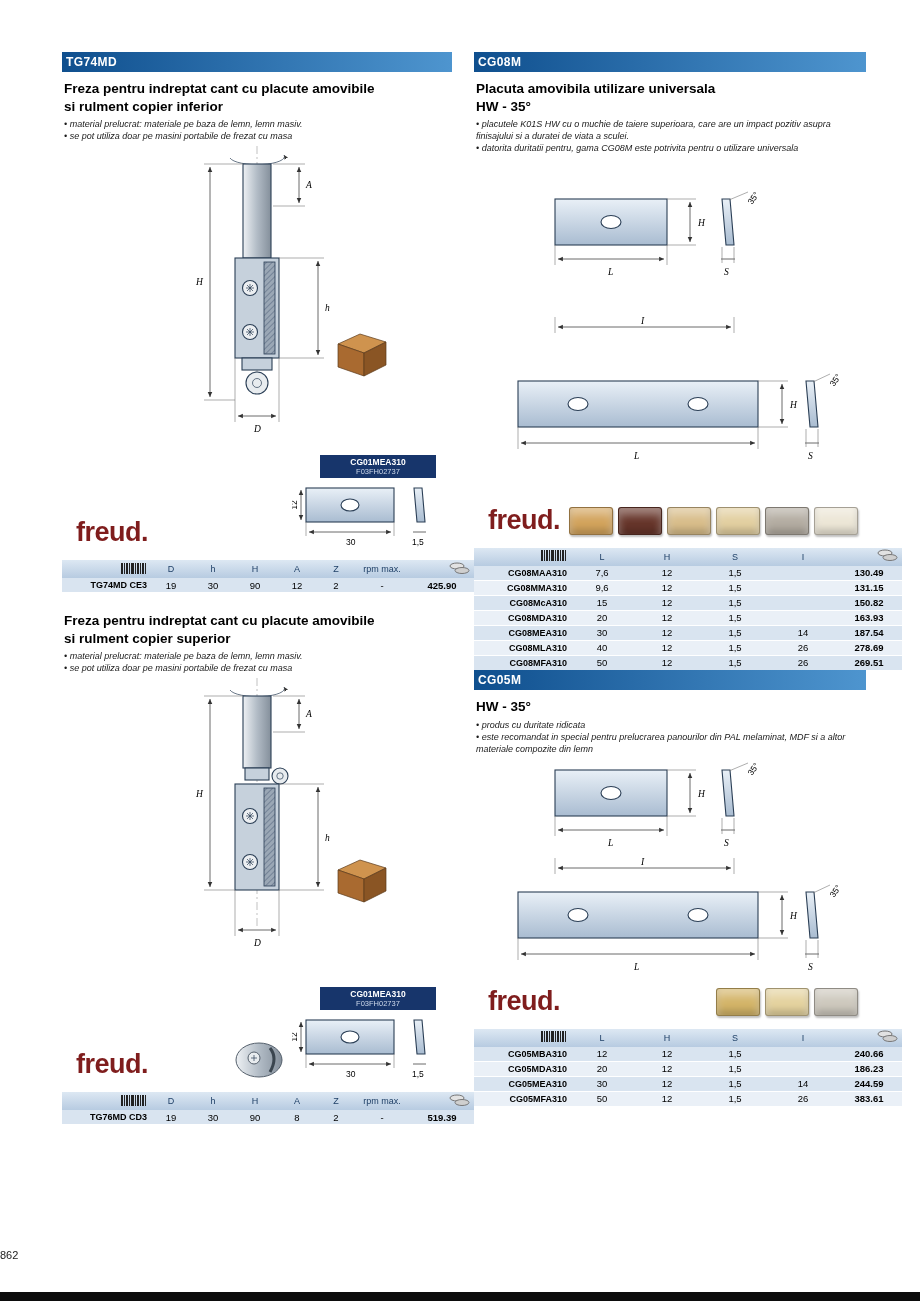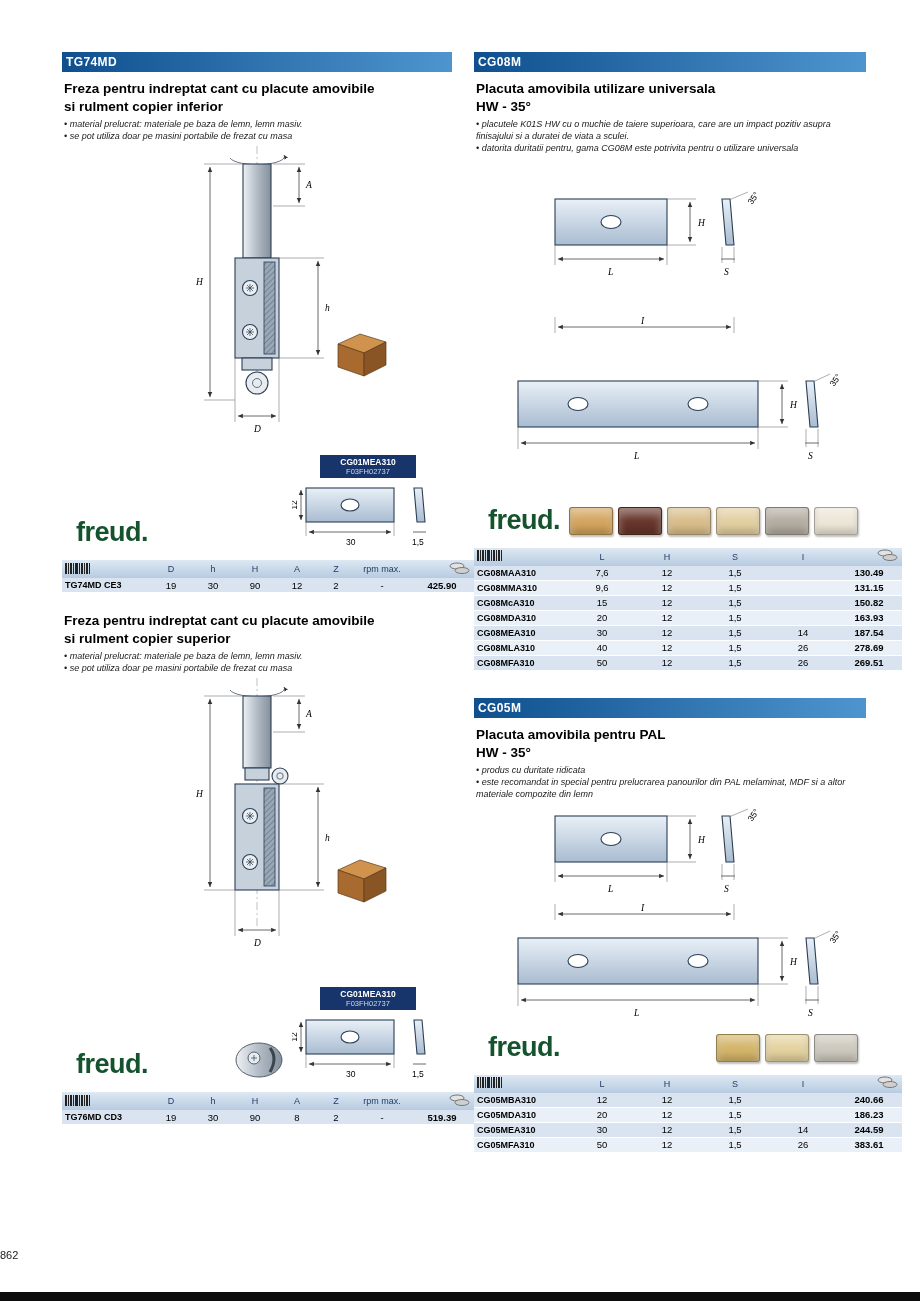"CG01MEA310" .insert-label { padding: 2px 2px -> 2px 12px }
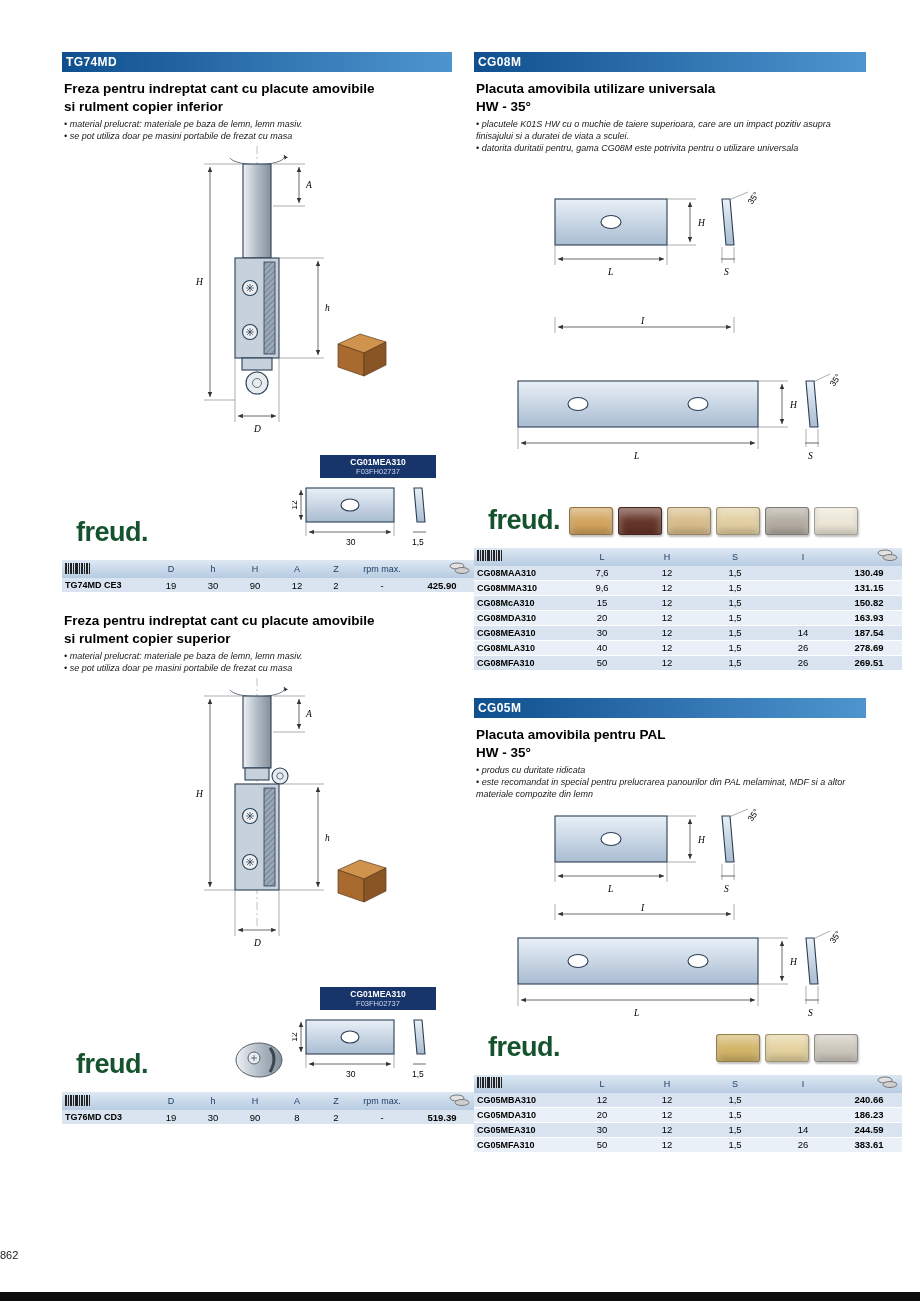"freud." .freud-logo { color: #14532d -> #7f1d1d }
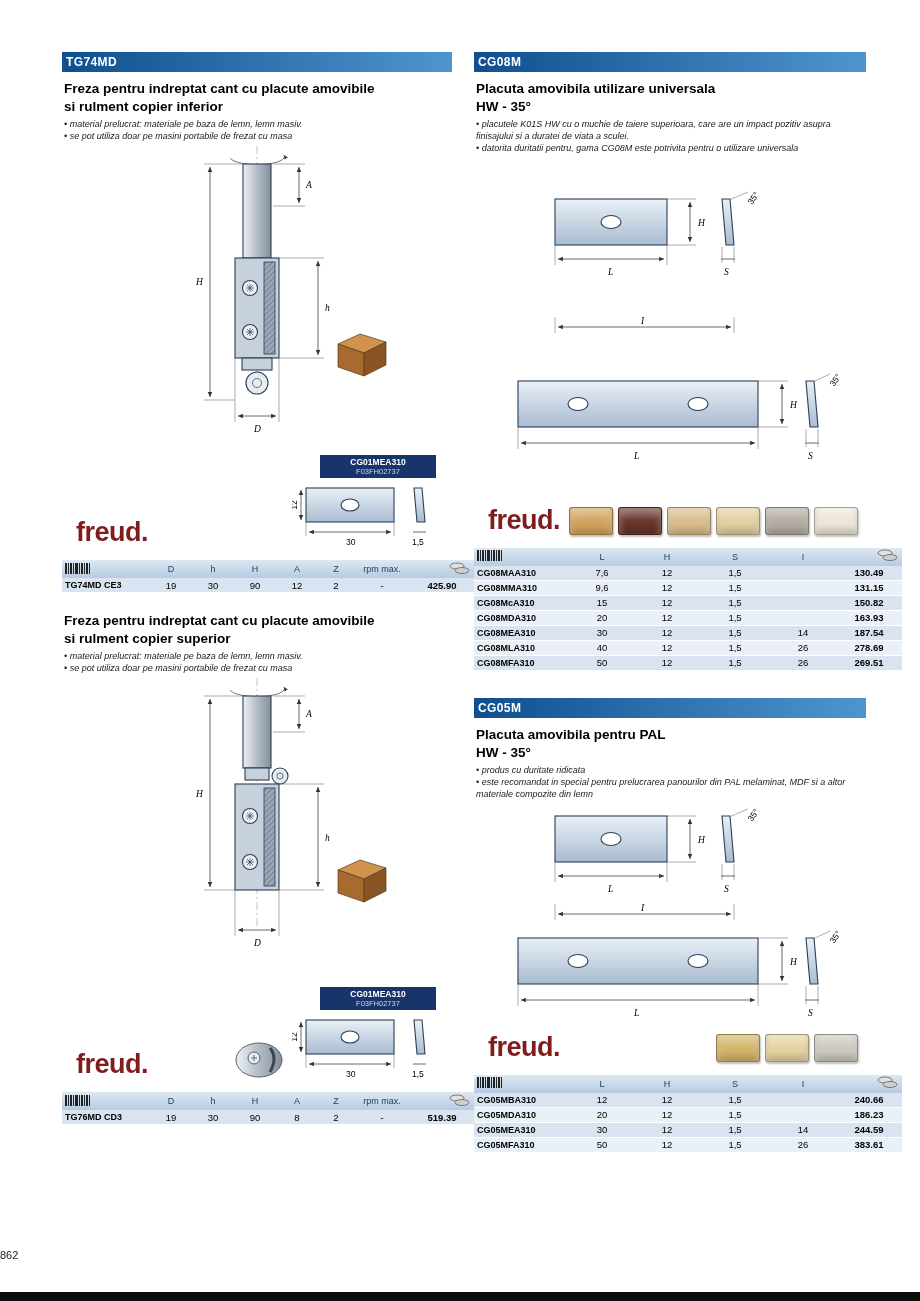"CG08MAA310" .spec-table .th-code,.spec-table td.code { text-align: left -> right }
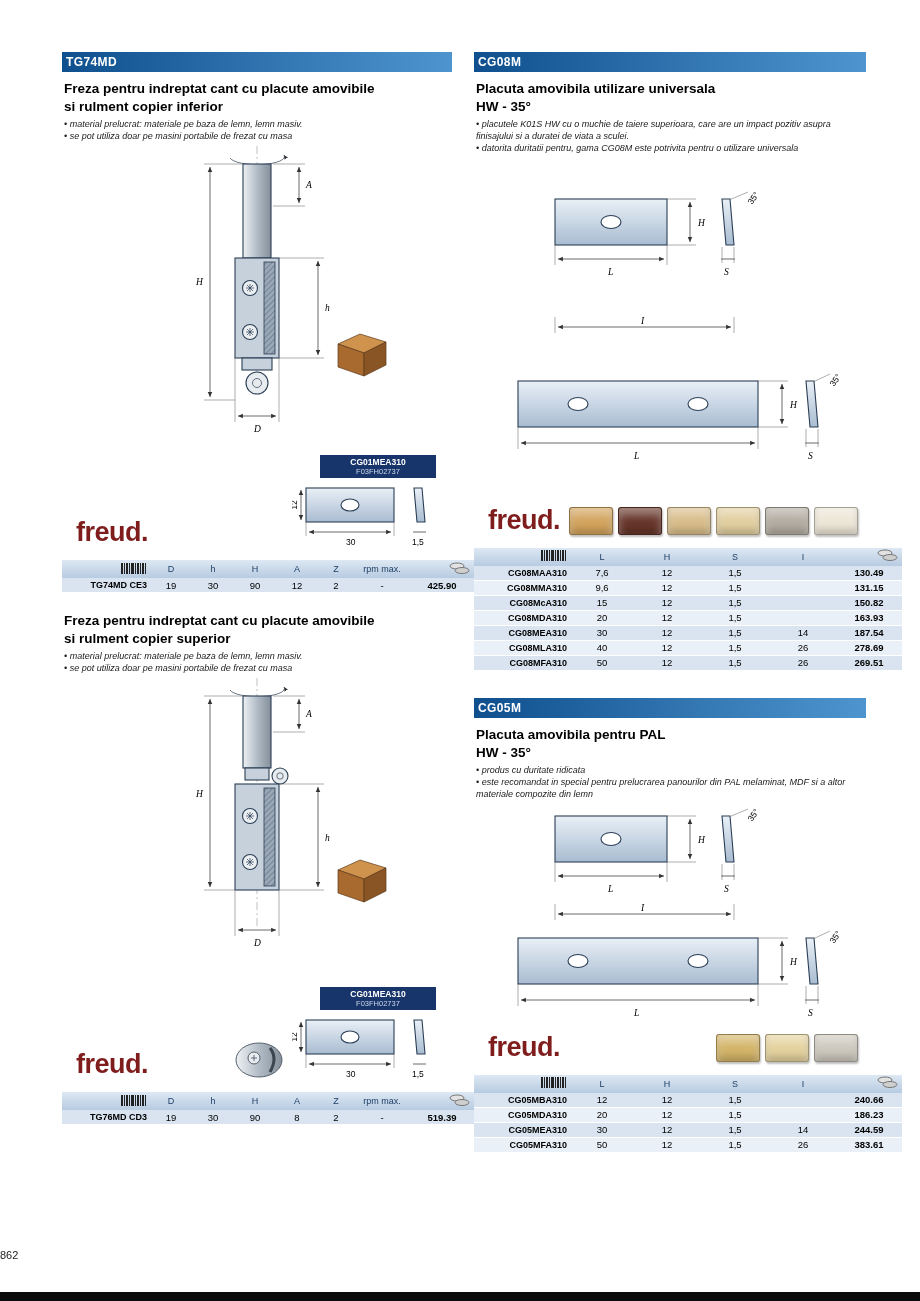"CG05M" #sec-cg05m { top: 698px -> 670px }
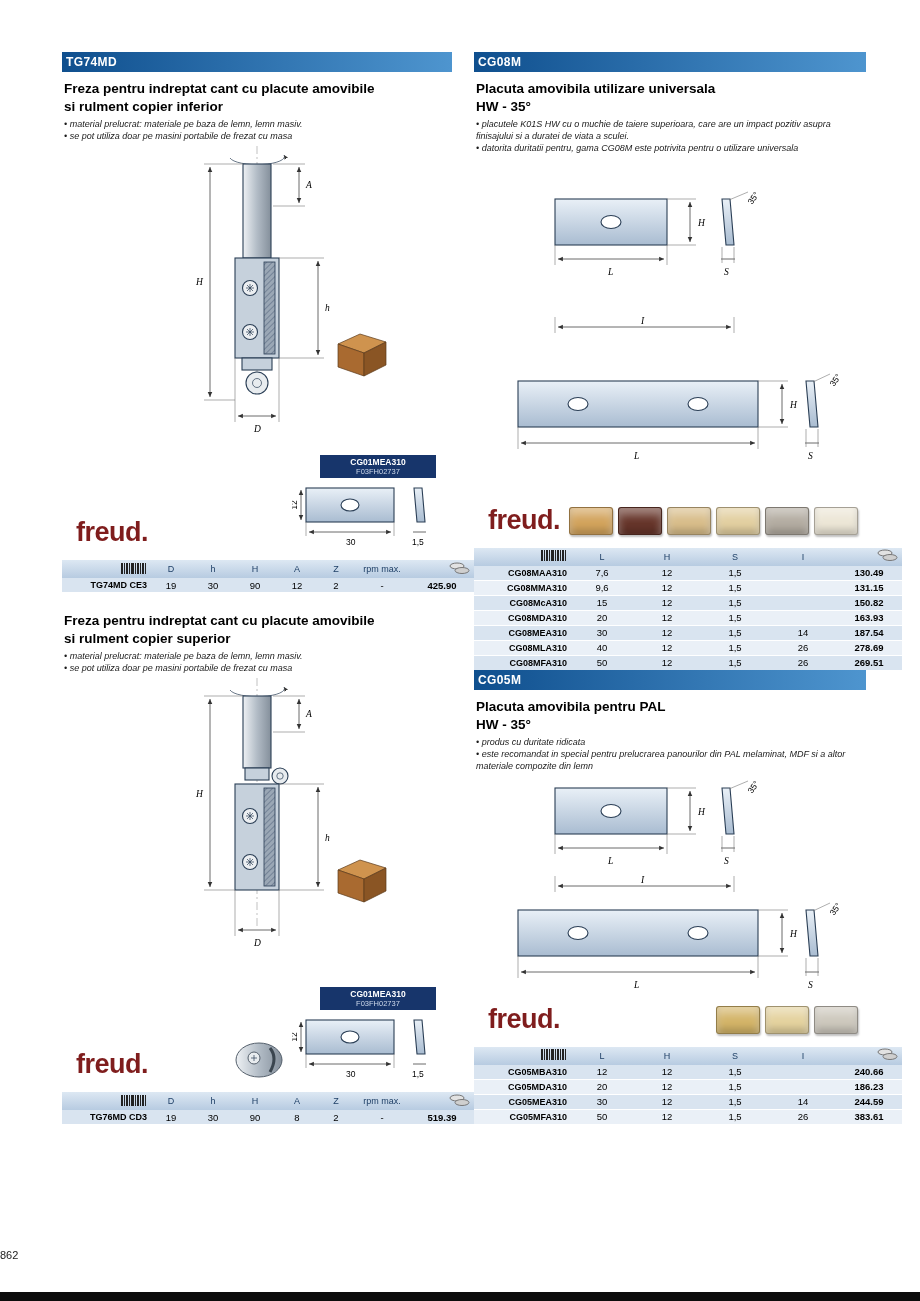"Placuta amovibila pentru PAL" span { html: <span>Placuta amovibila pentru PAL</span> -> none }
